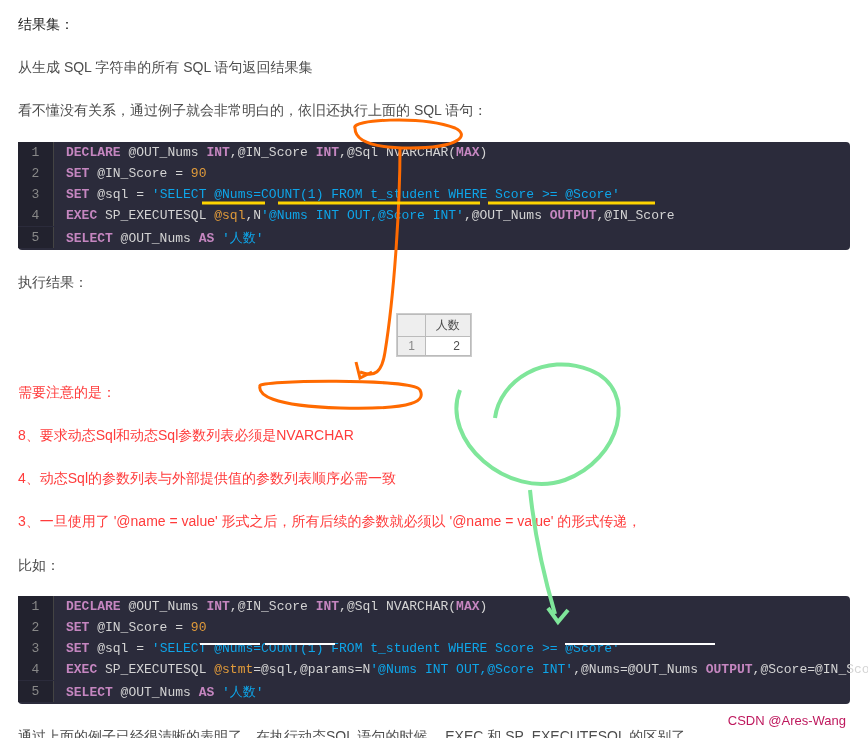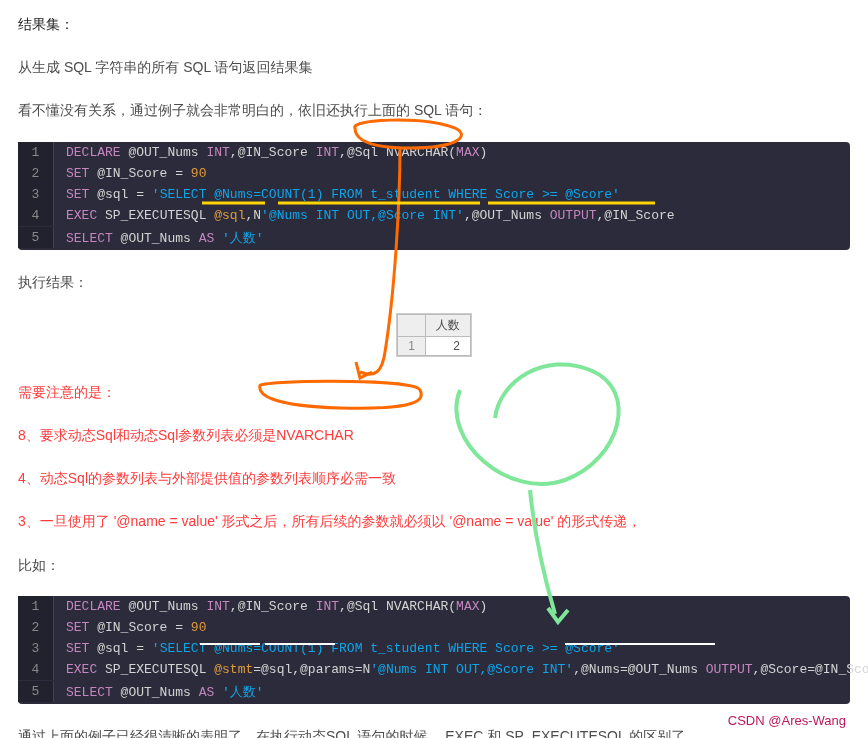"DECLARE" .kw { font-weight: none -> bold }
